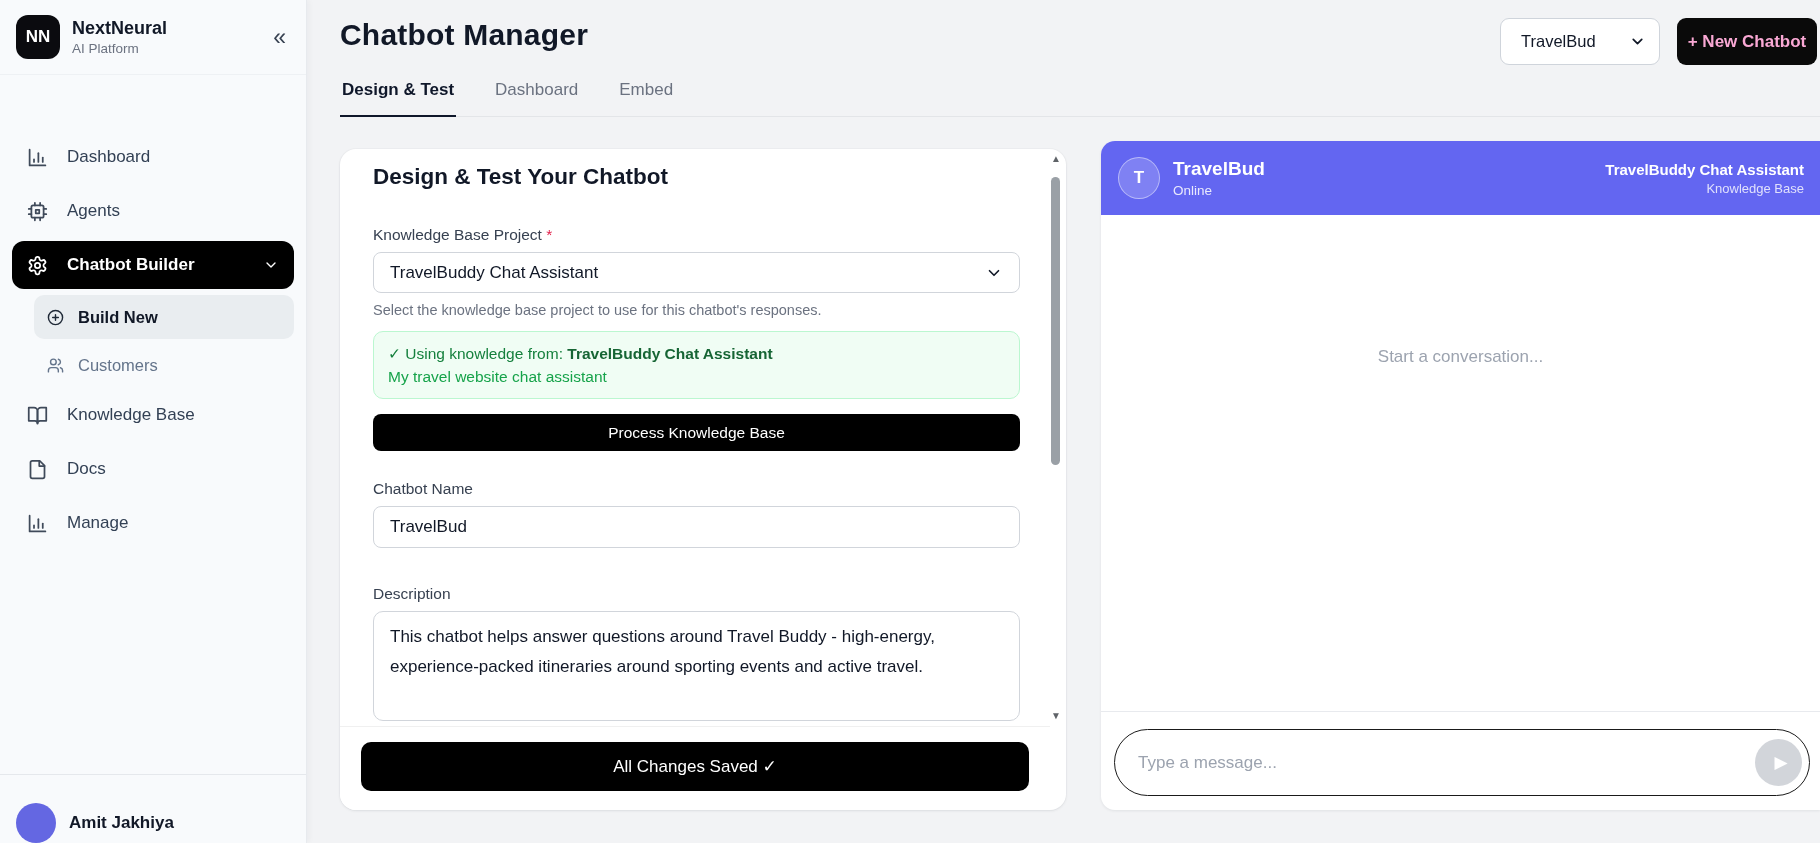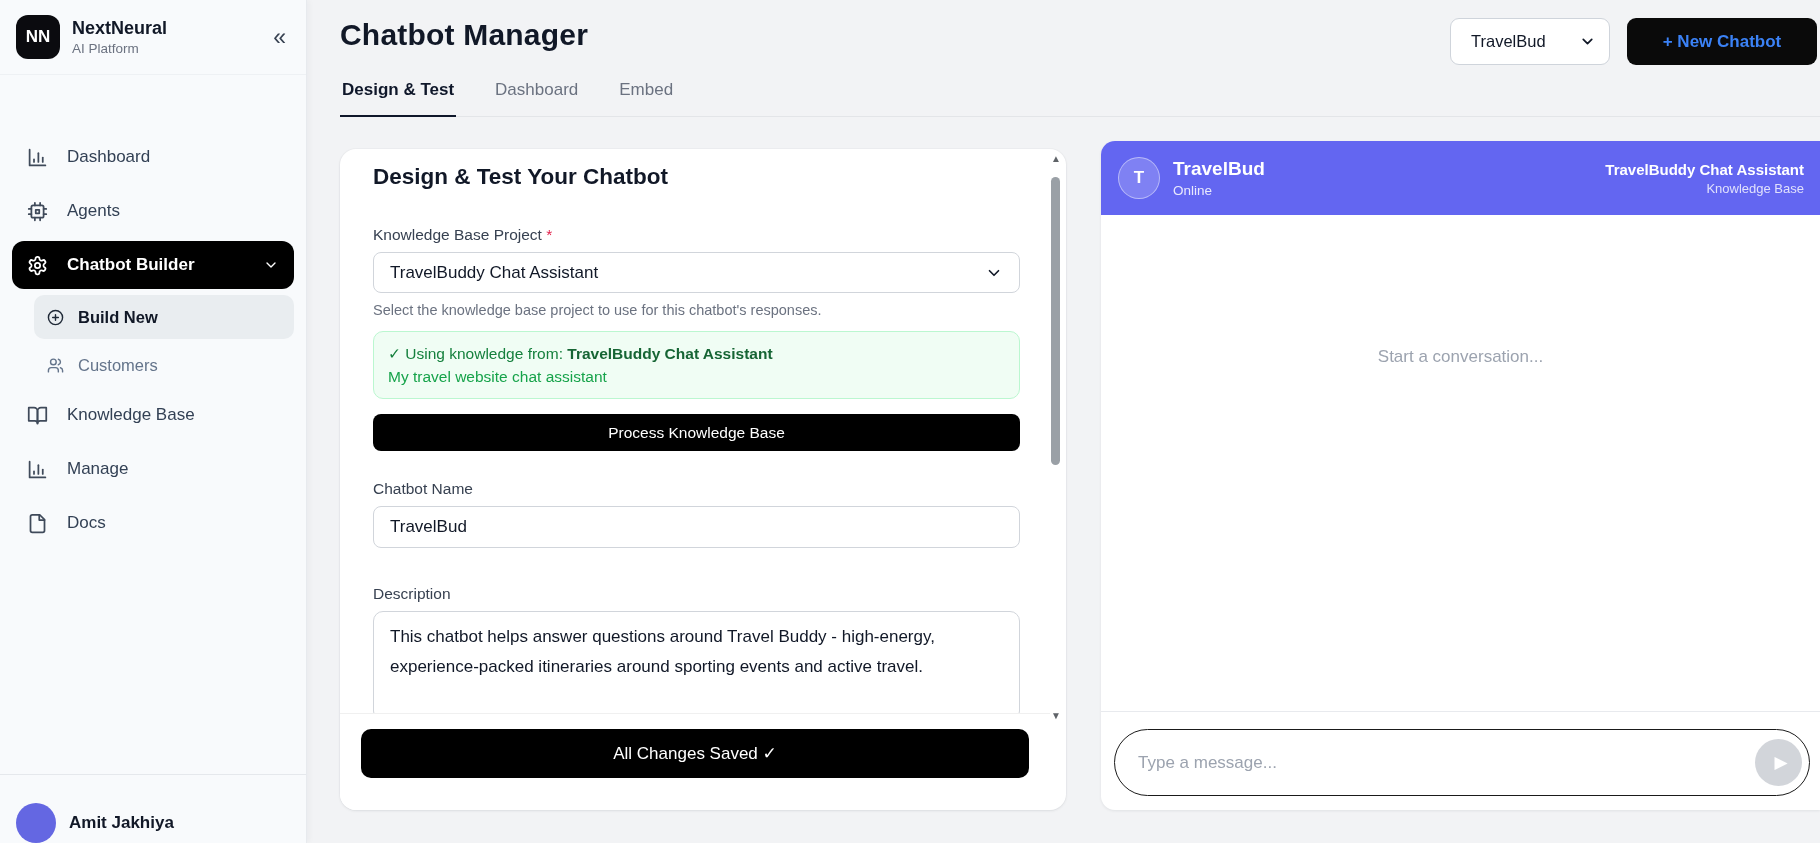"+ New Chatbot" .new-chatbot-btn { color: #3b82f6 -> #f9a8d4; width: 190px -> 140px }
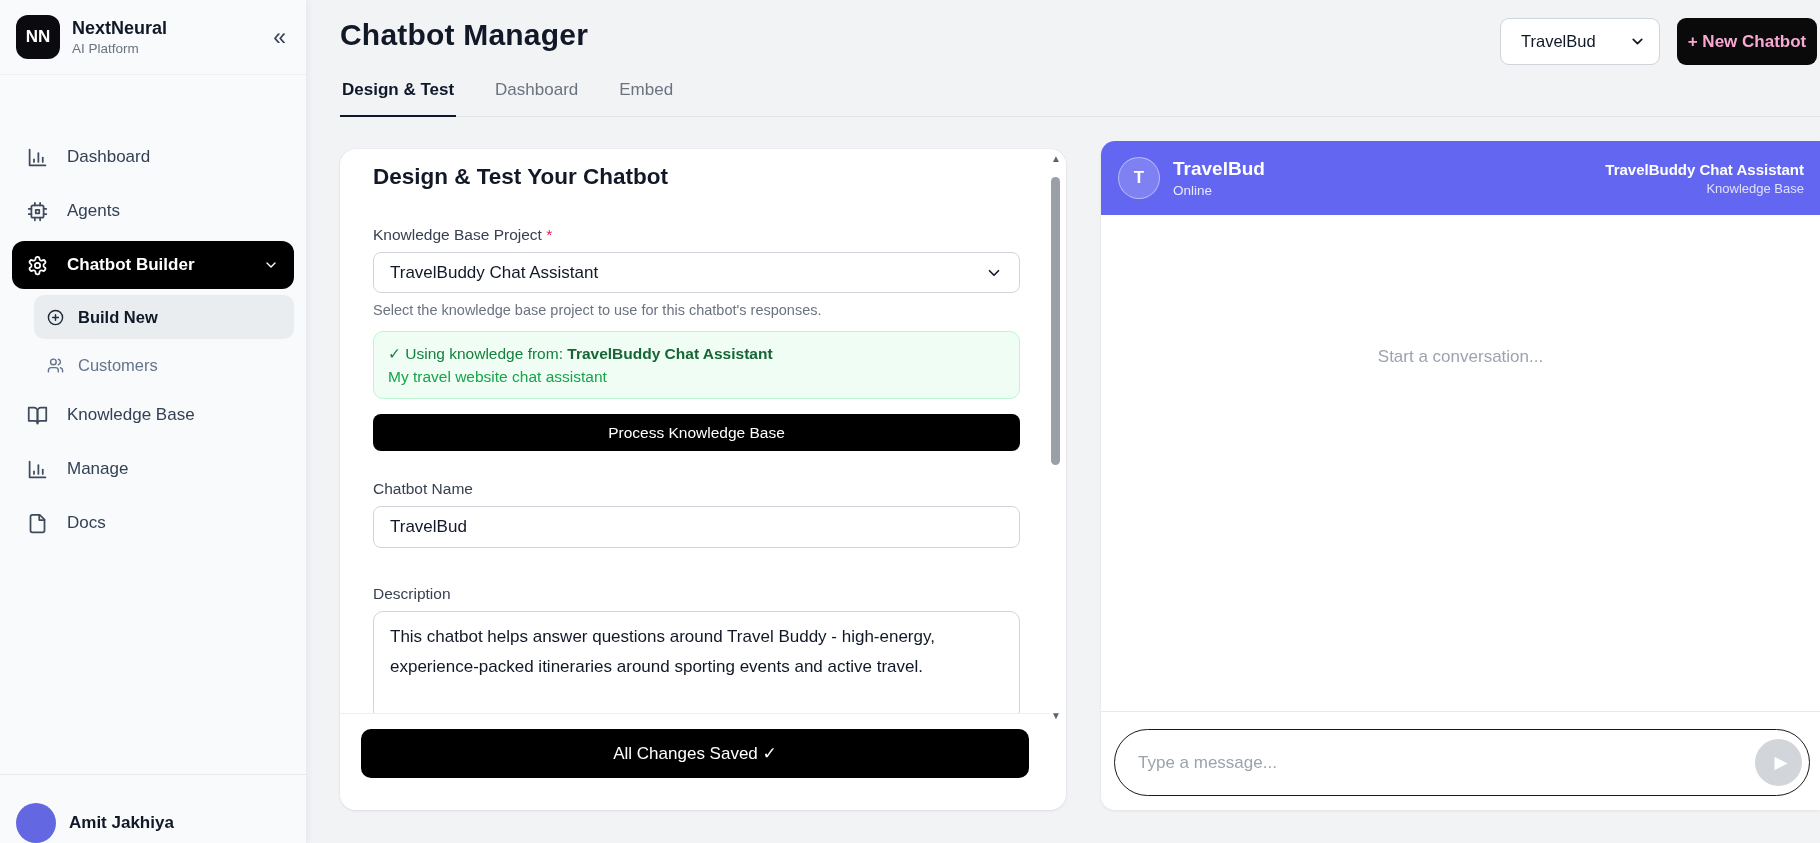"Manage" div.nav-item { order: before "Docs" -> after "Docs" }
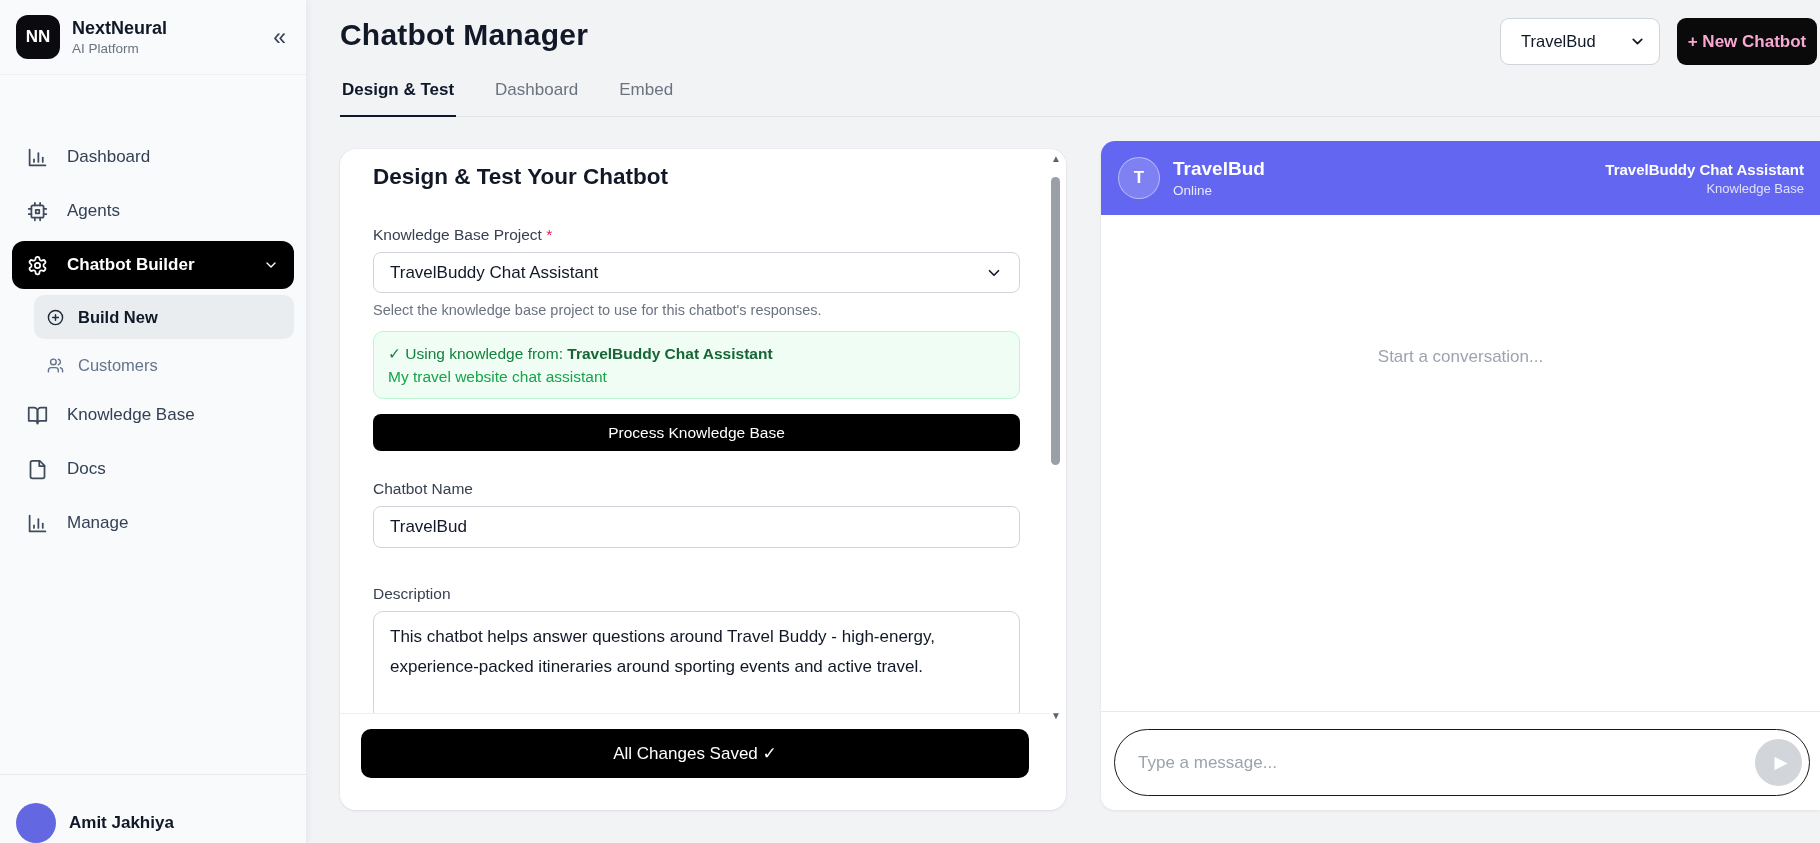"All Changes Saved ✓" .card-footer { height: 97px -> 84px }
